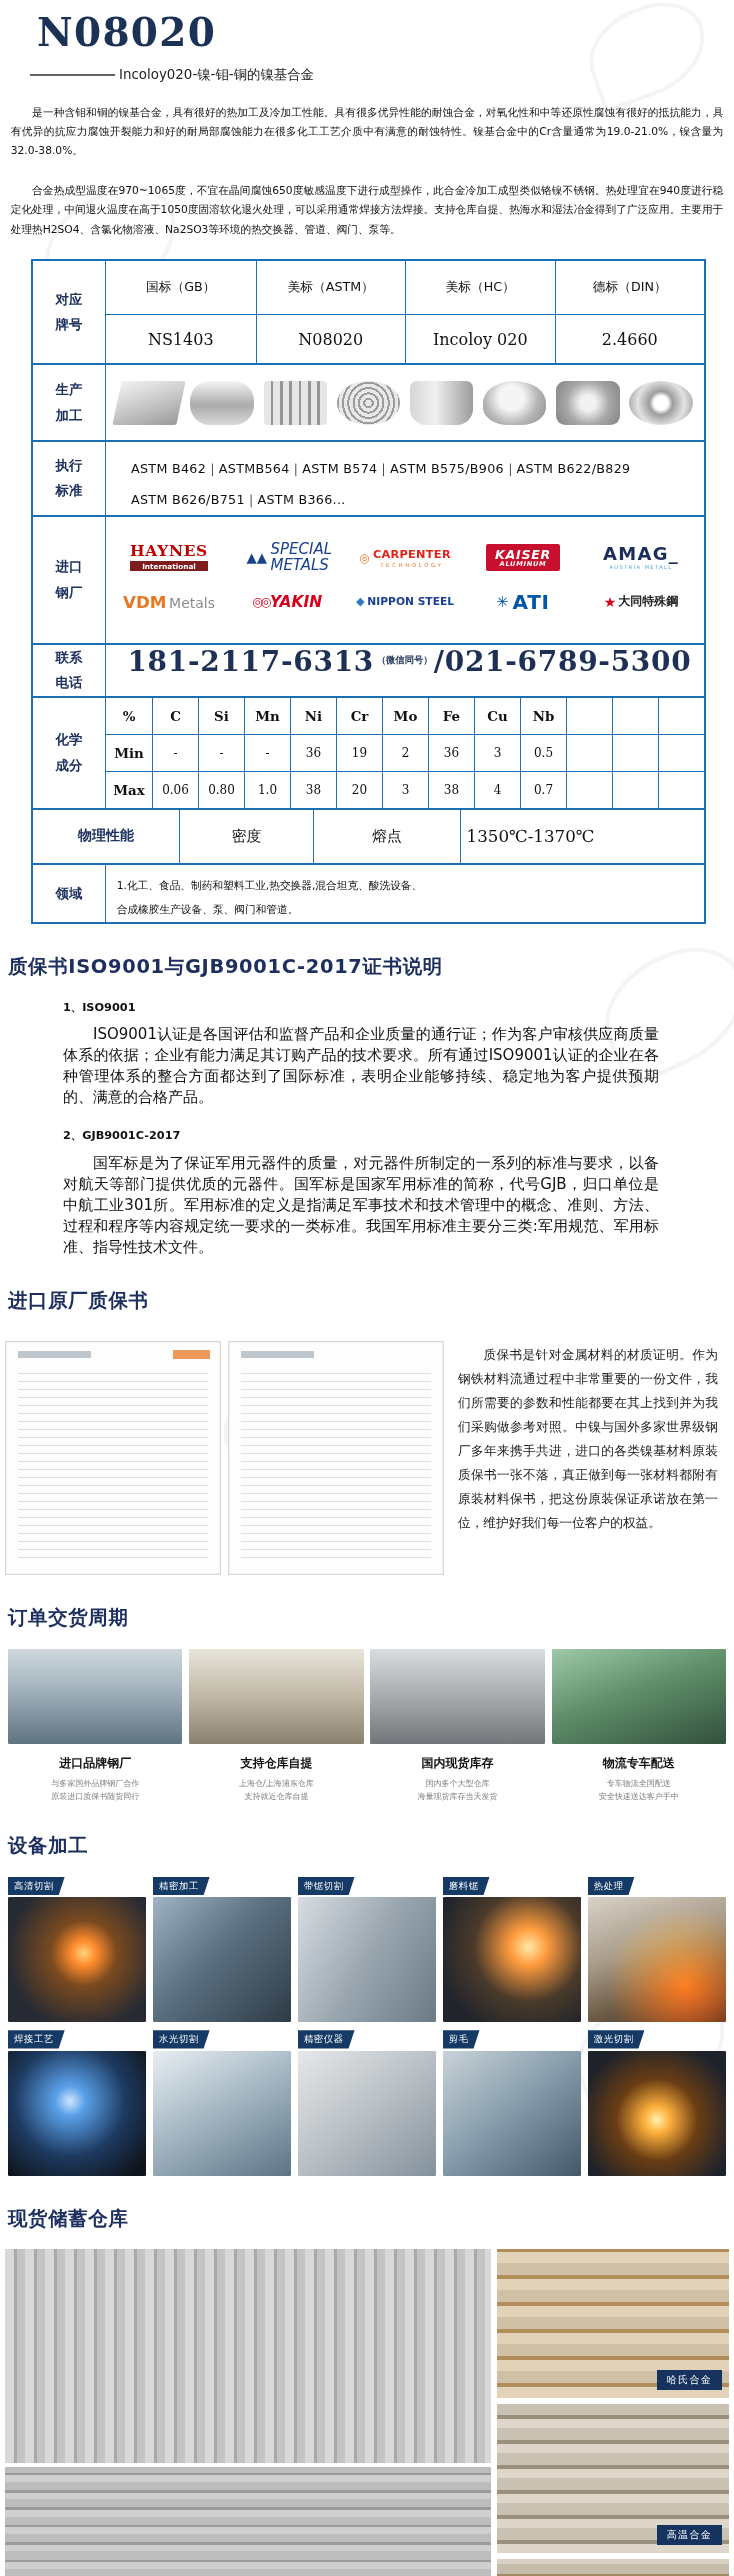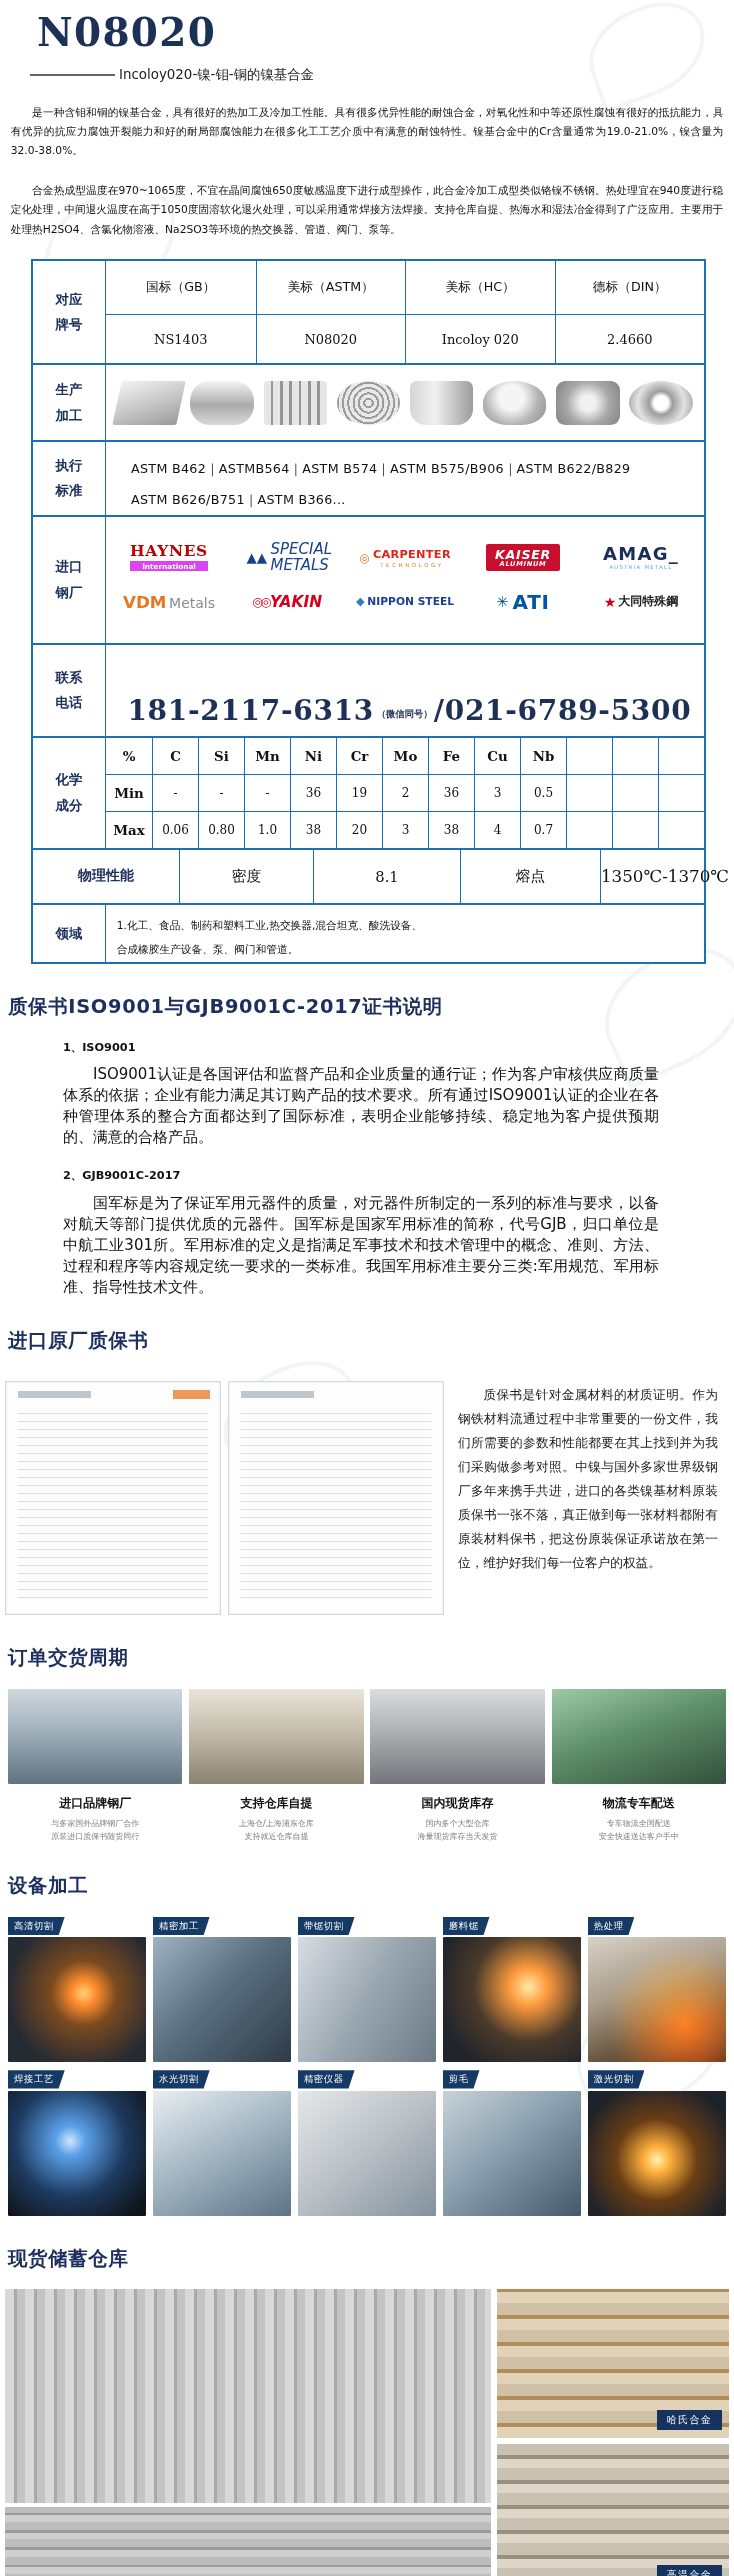"NS1403" .grade .cell.val { font-size: 13px -> 16px }
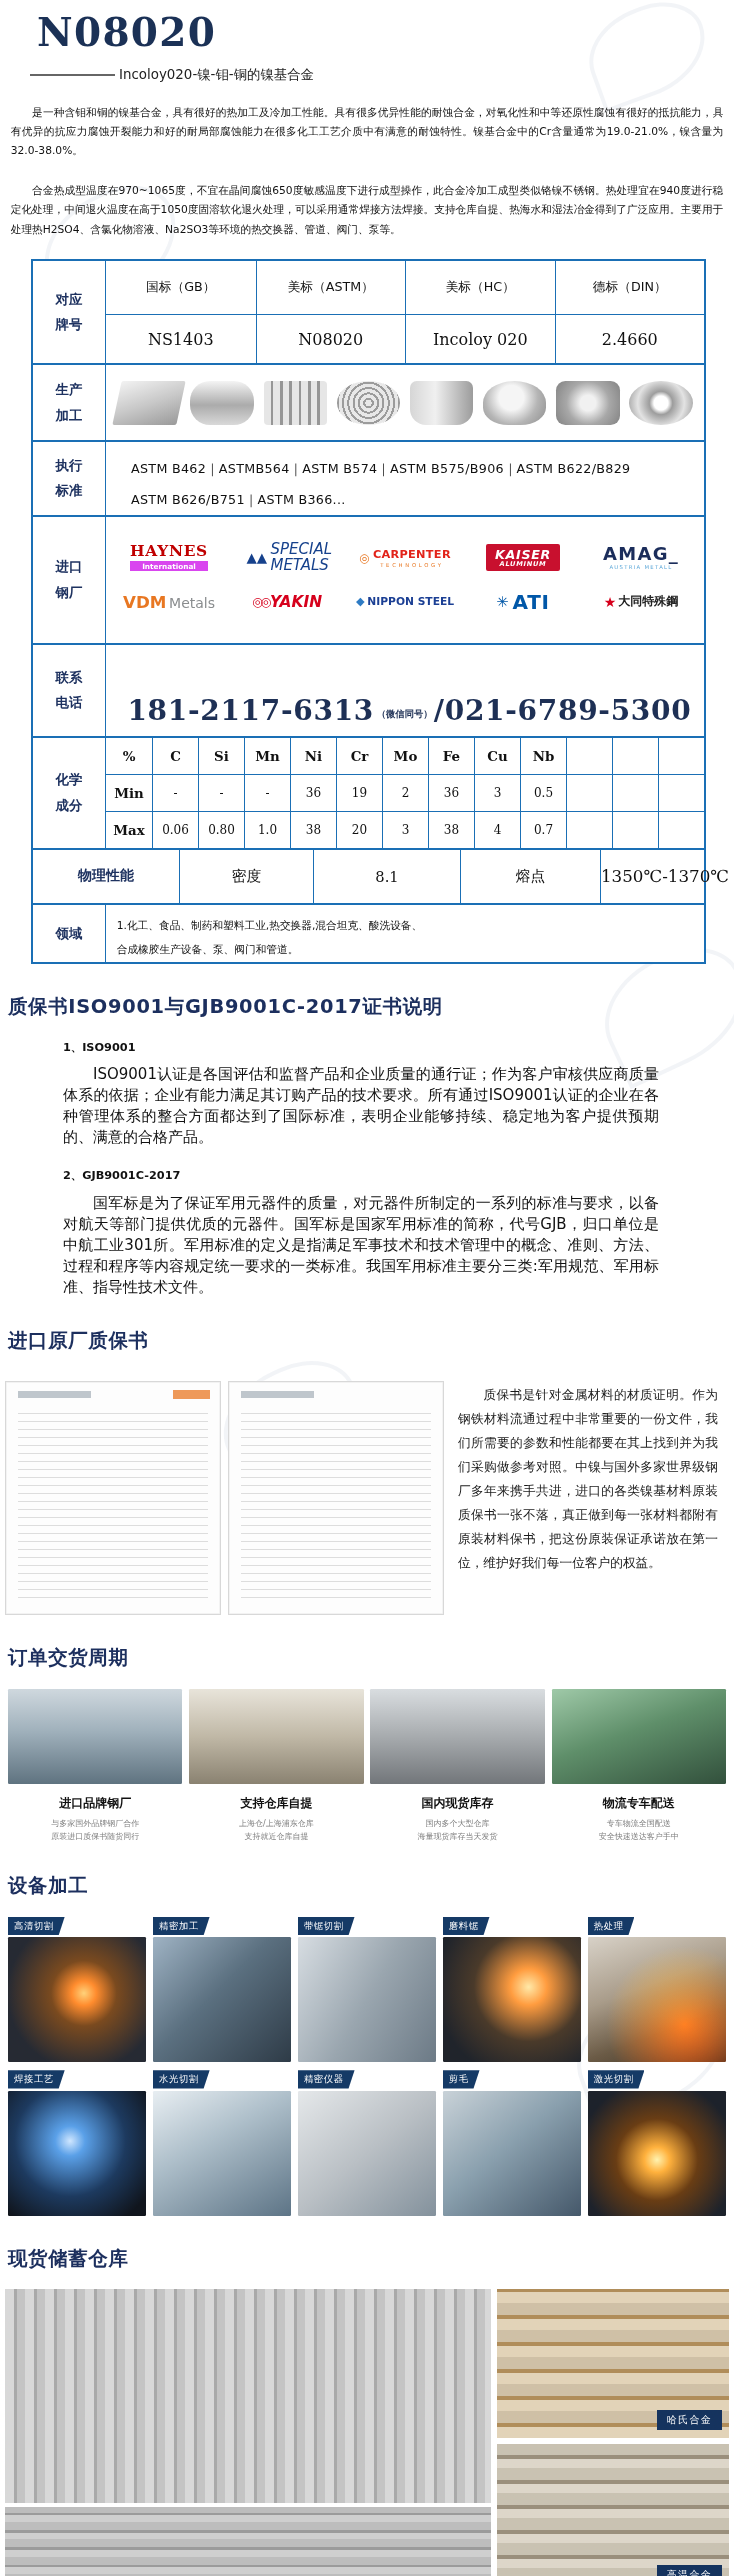"International" .lg-haynes .s { background: #d946ef -> #7f1d1d }
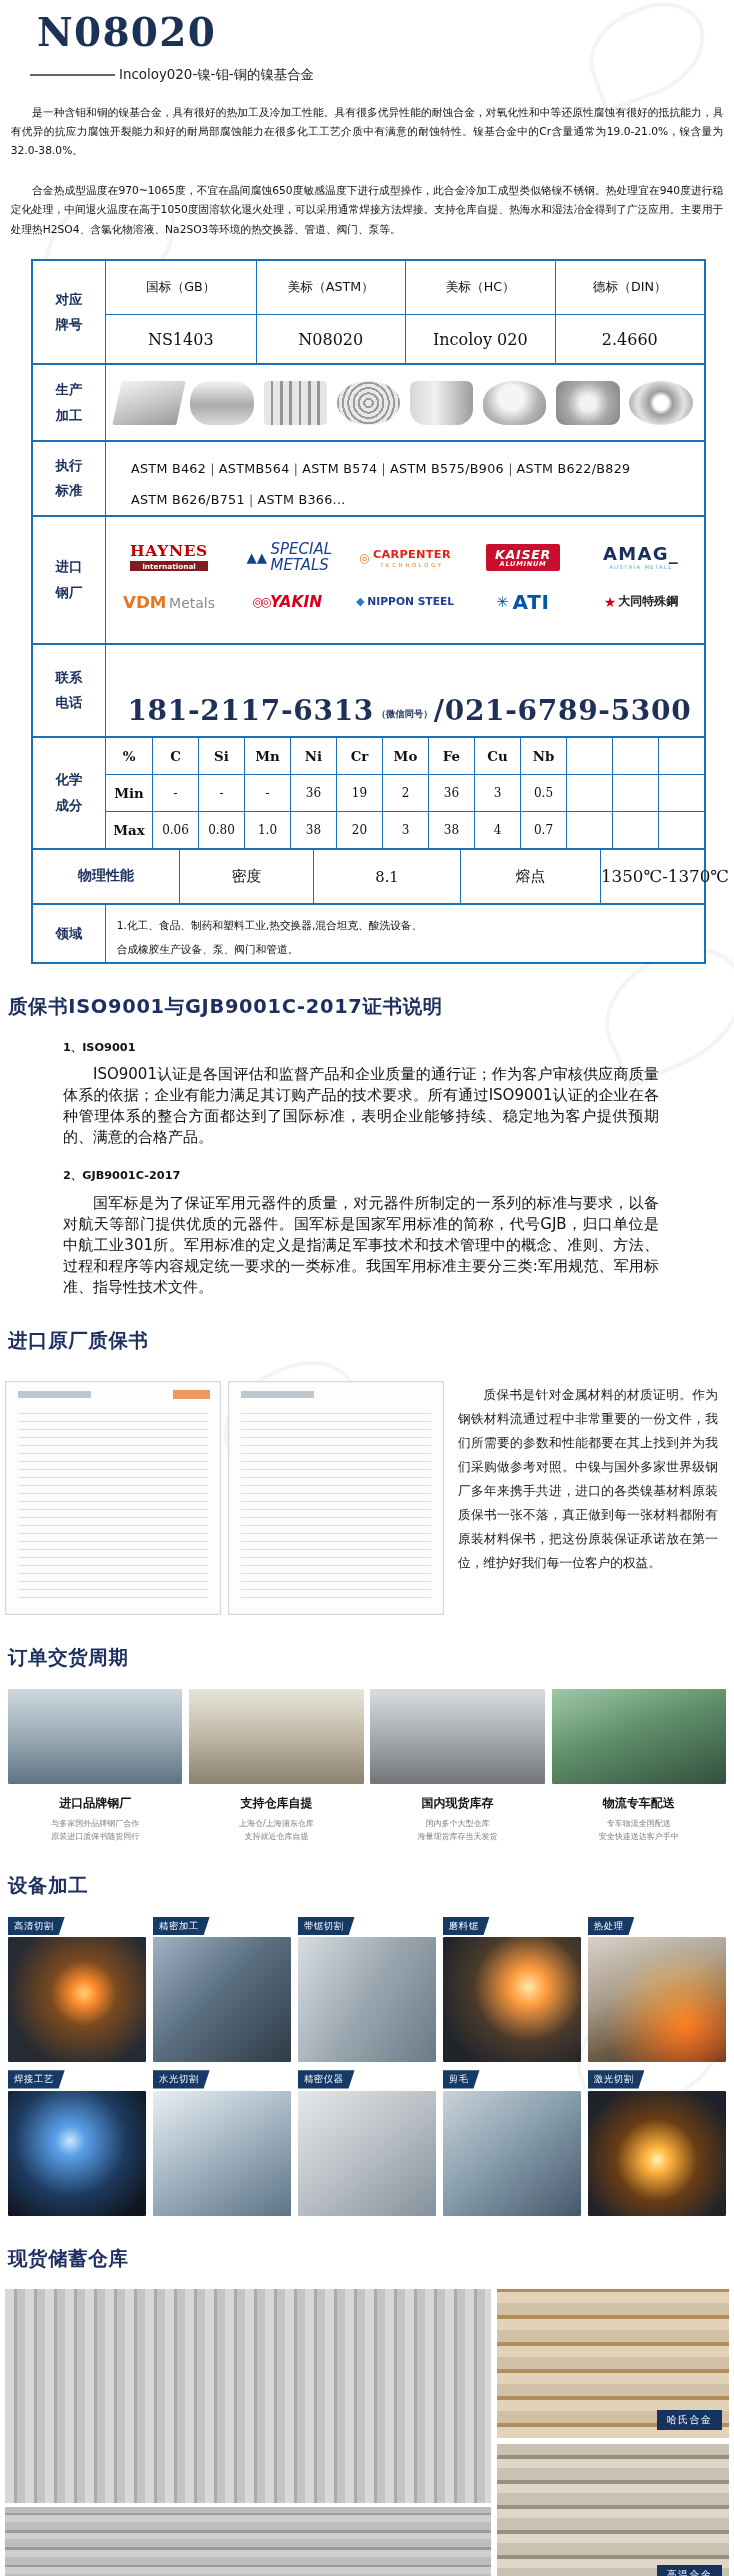"181-2117-6313" .phone { align-items: center -> none; margin-top: 40px -> none }
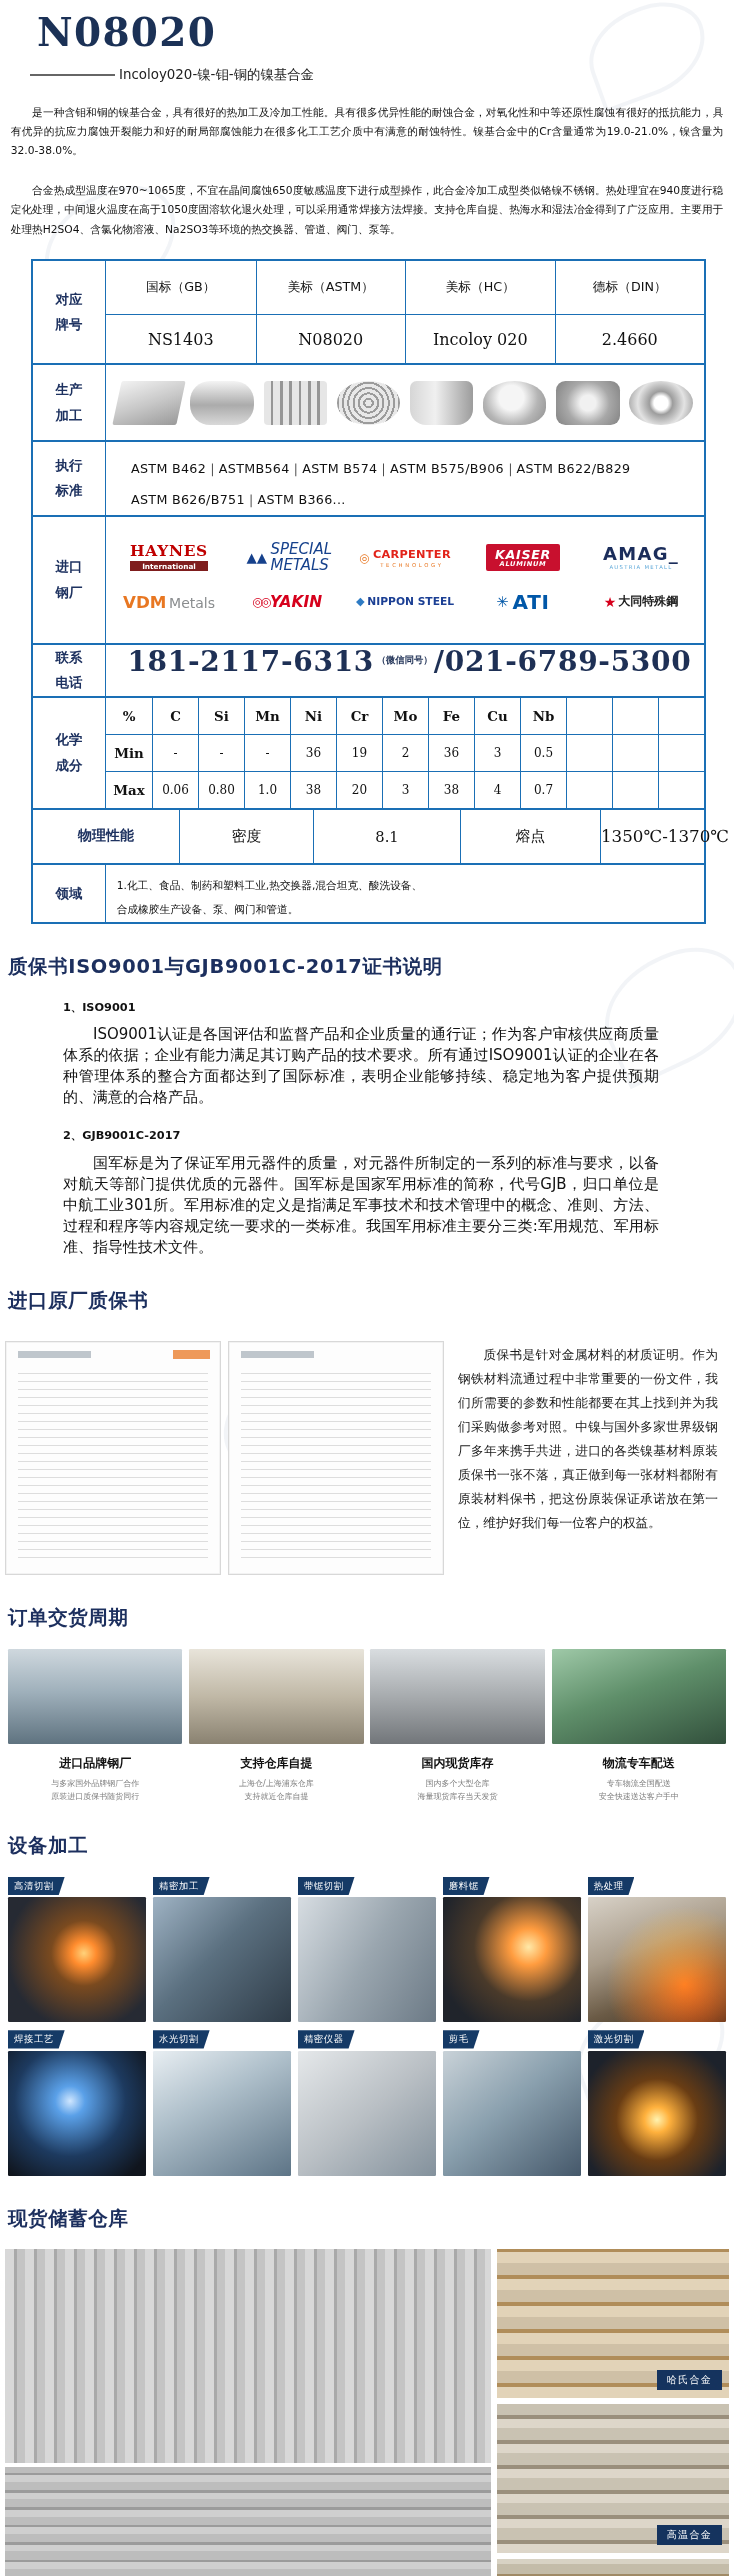"8.1" div.pc { html: <div>8.1</div> -> none }
